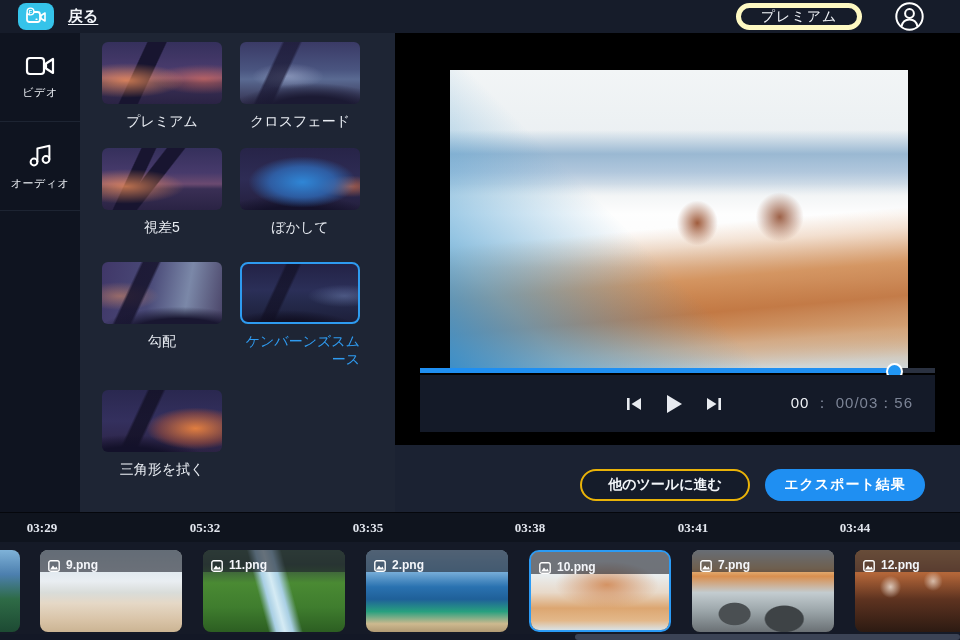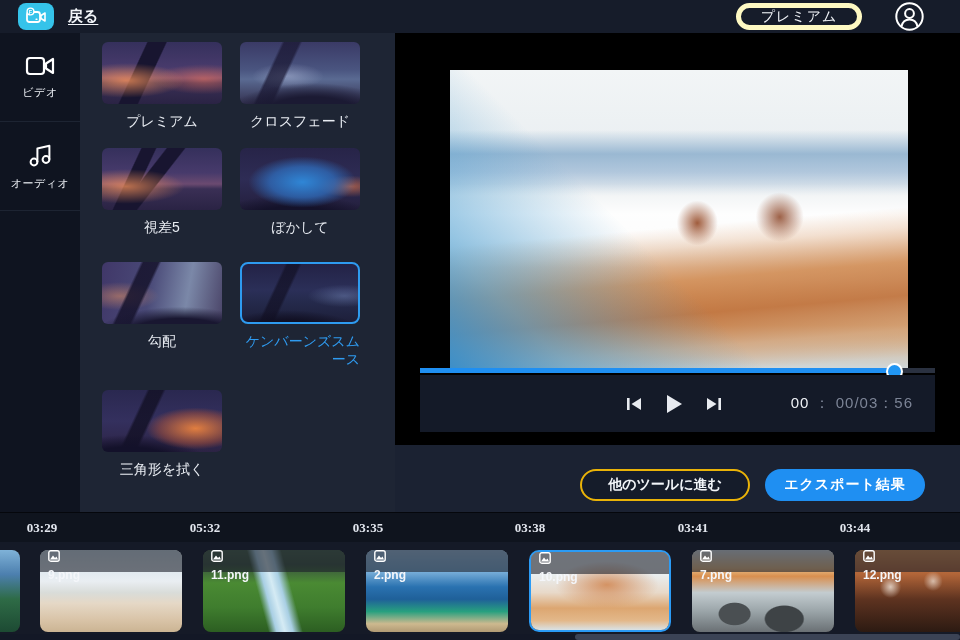"9.png" .clip-label { align-items: flex-start -> flex-end; flex-direction: column -> none }
